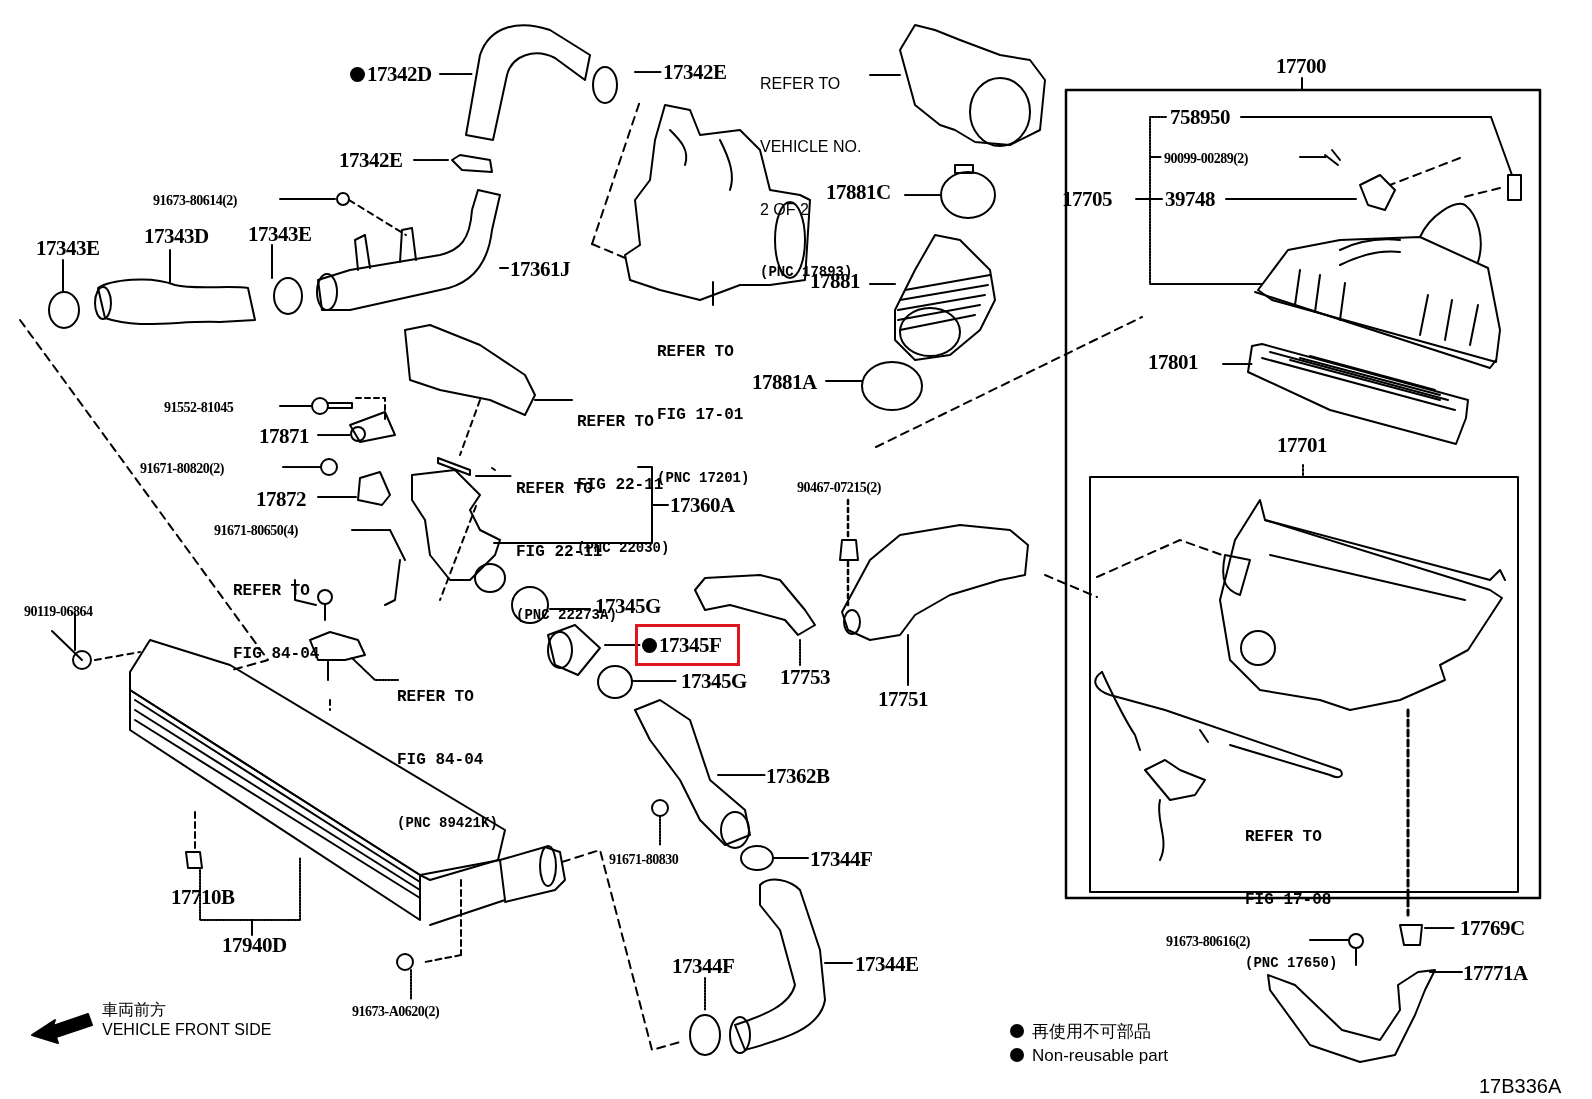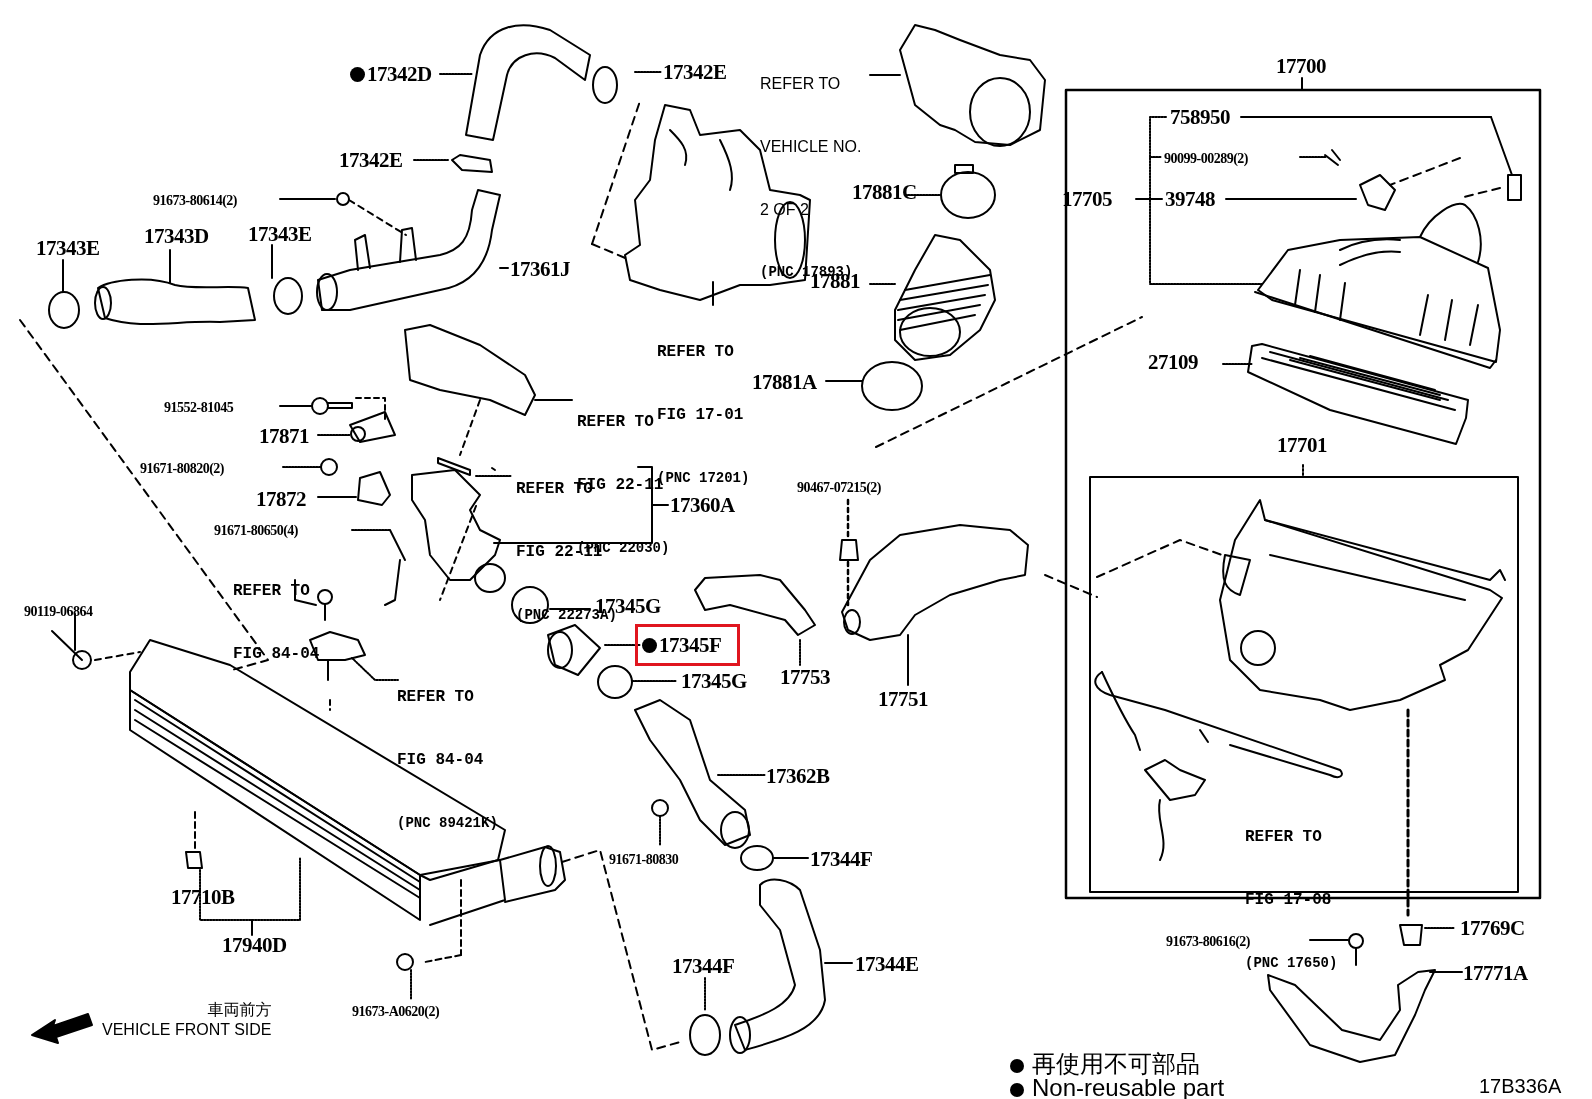"17881C" div.lbl { left: 852px -> 826px }
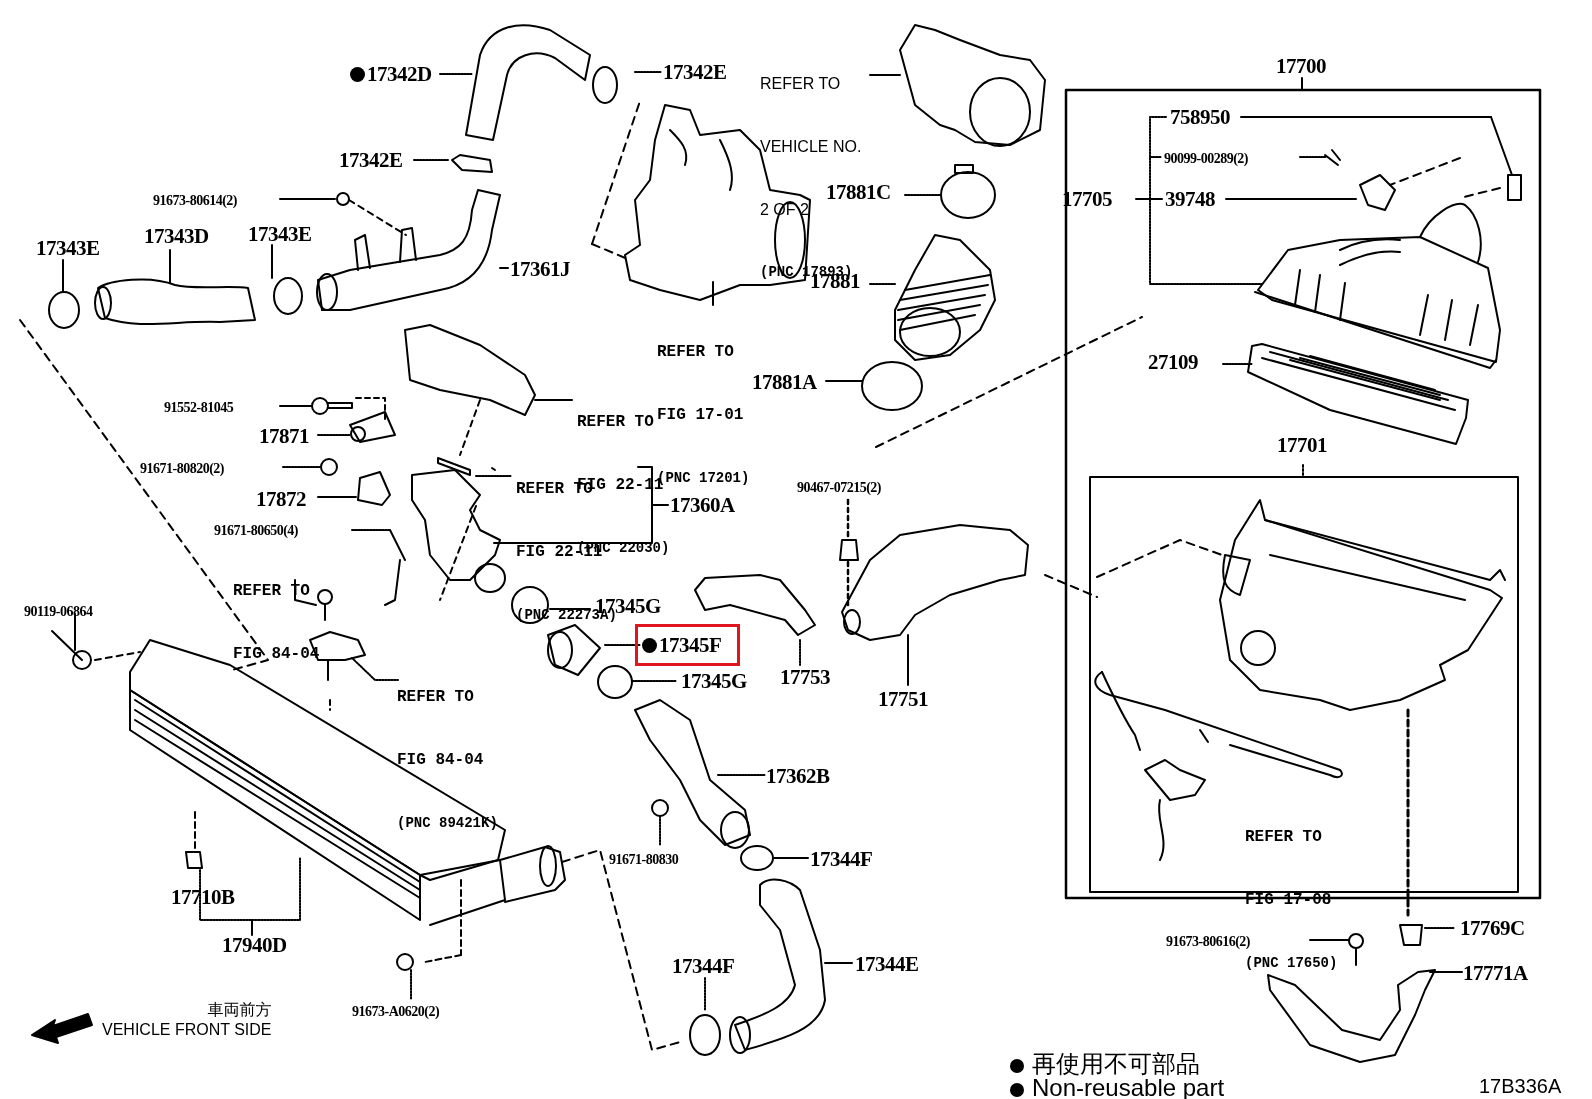"27109" div.lbl { text: 27109 -> 17801 }
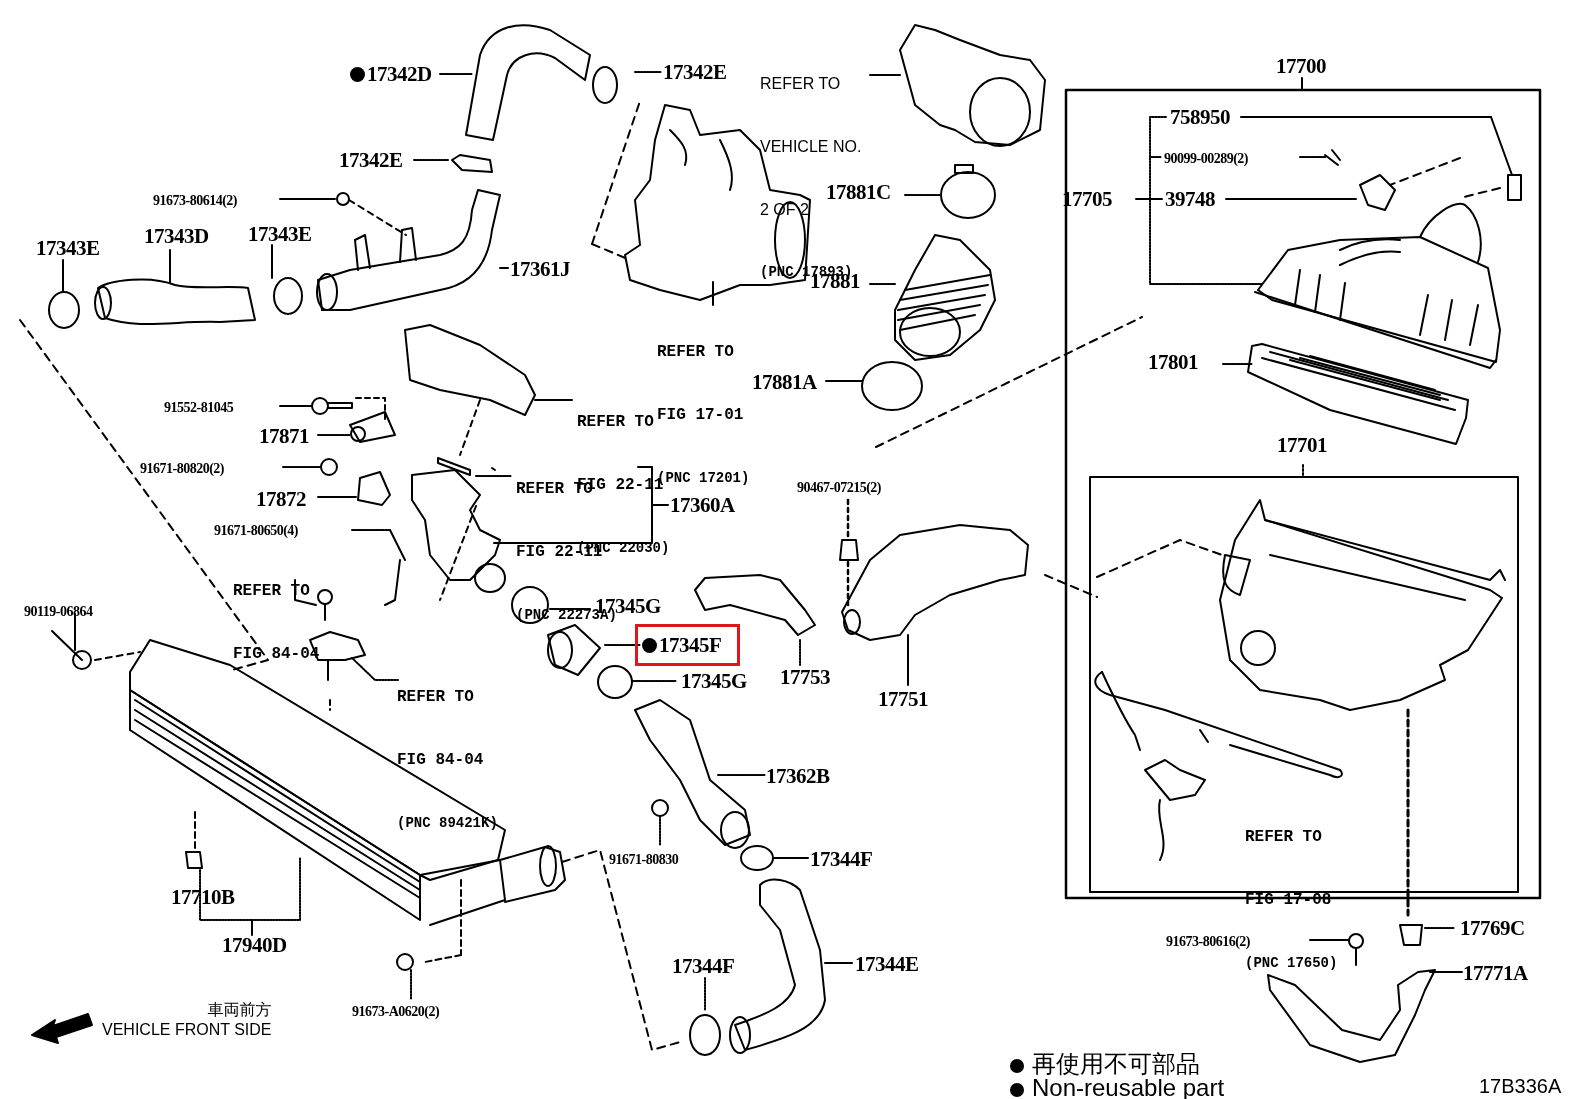"車両前方" .front { text-align: right -> none }
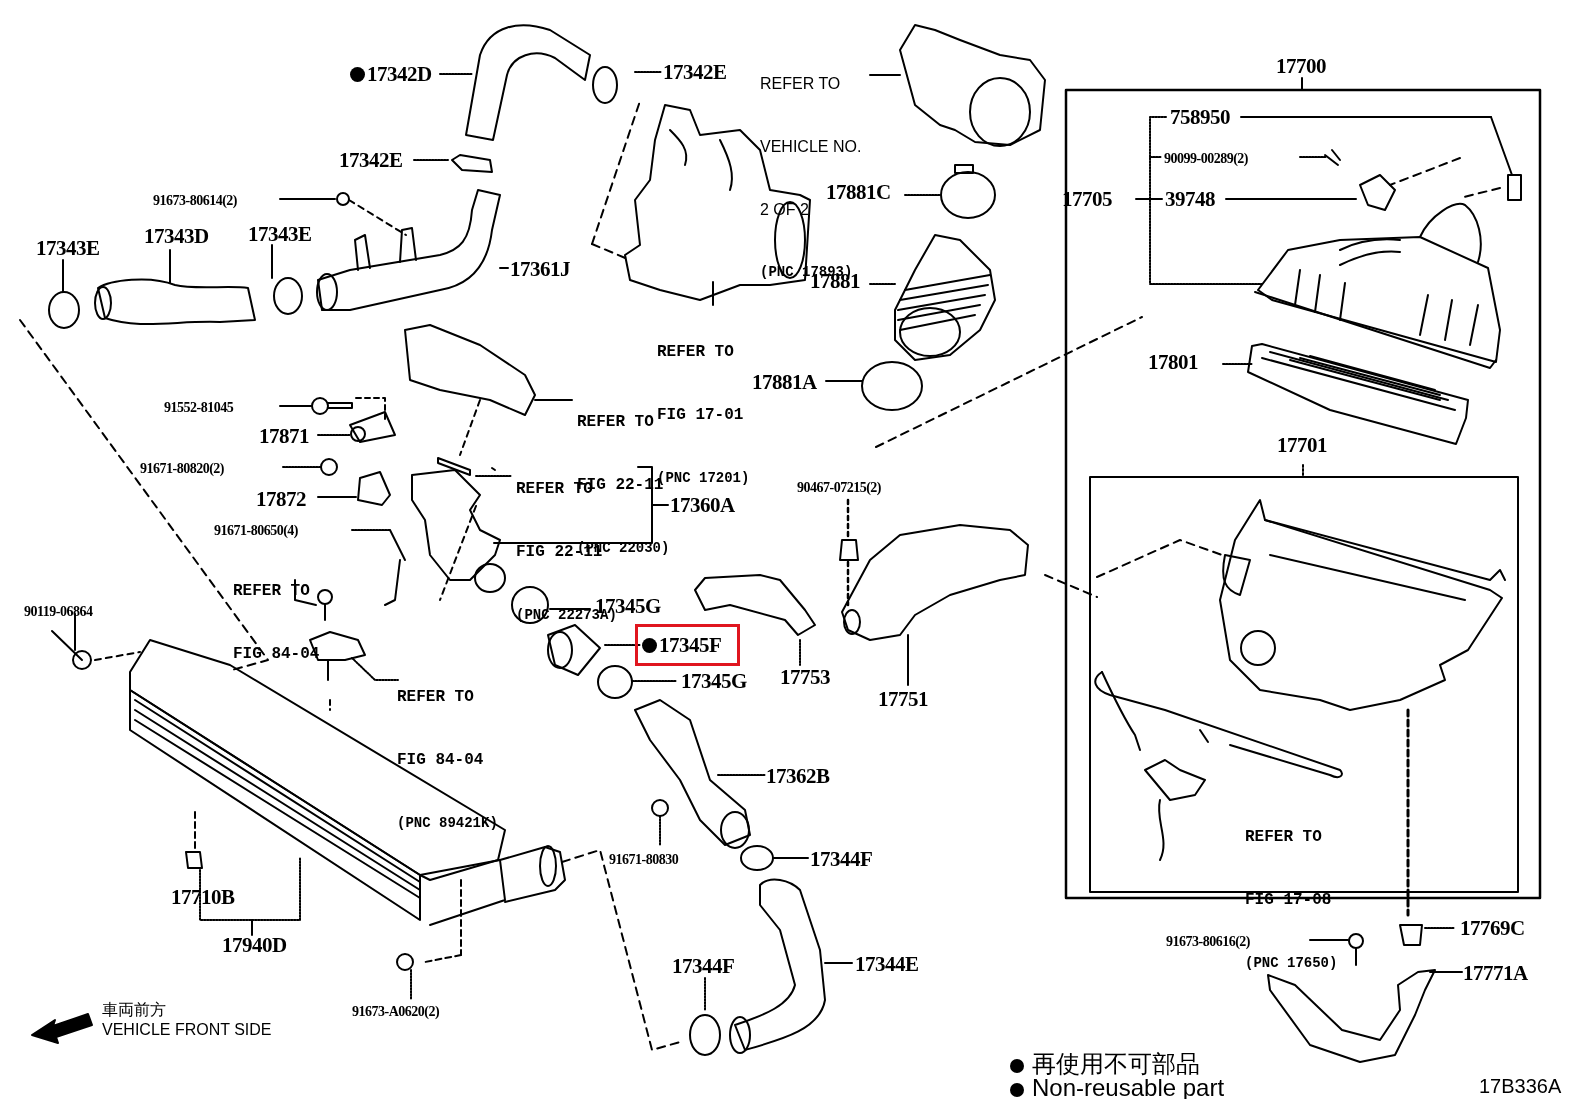"再使用不可部品" .legend { font-size: 24px -> 17px; margin-top: 32px -> none }
